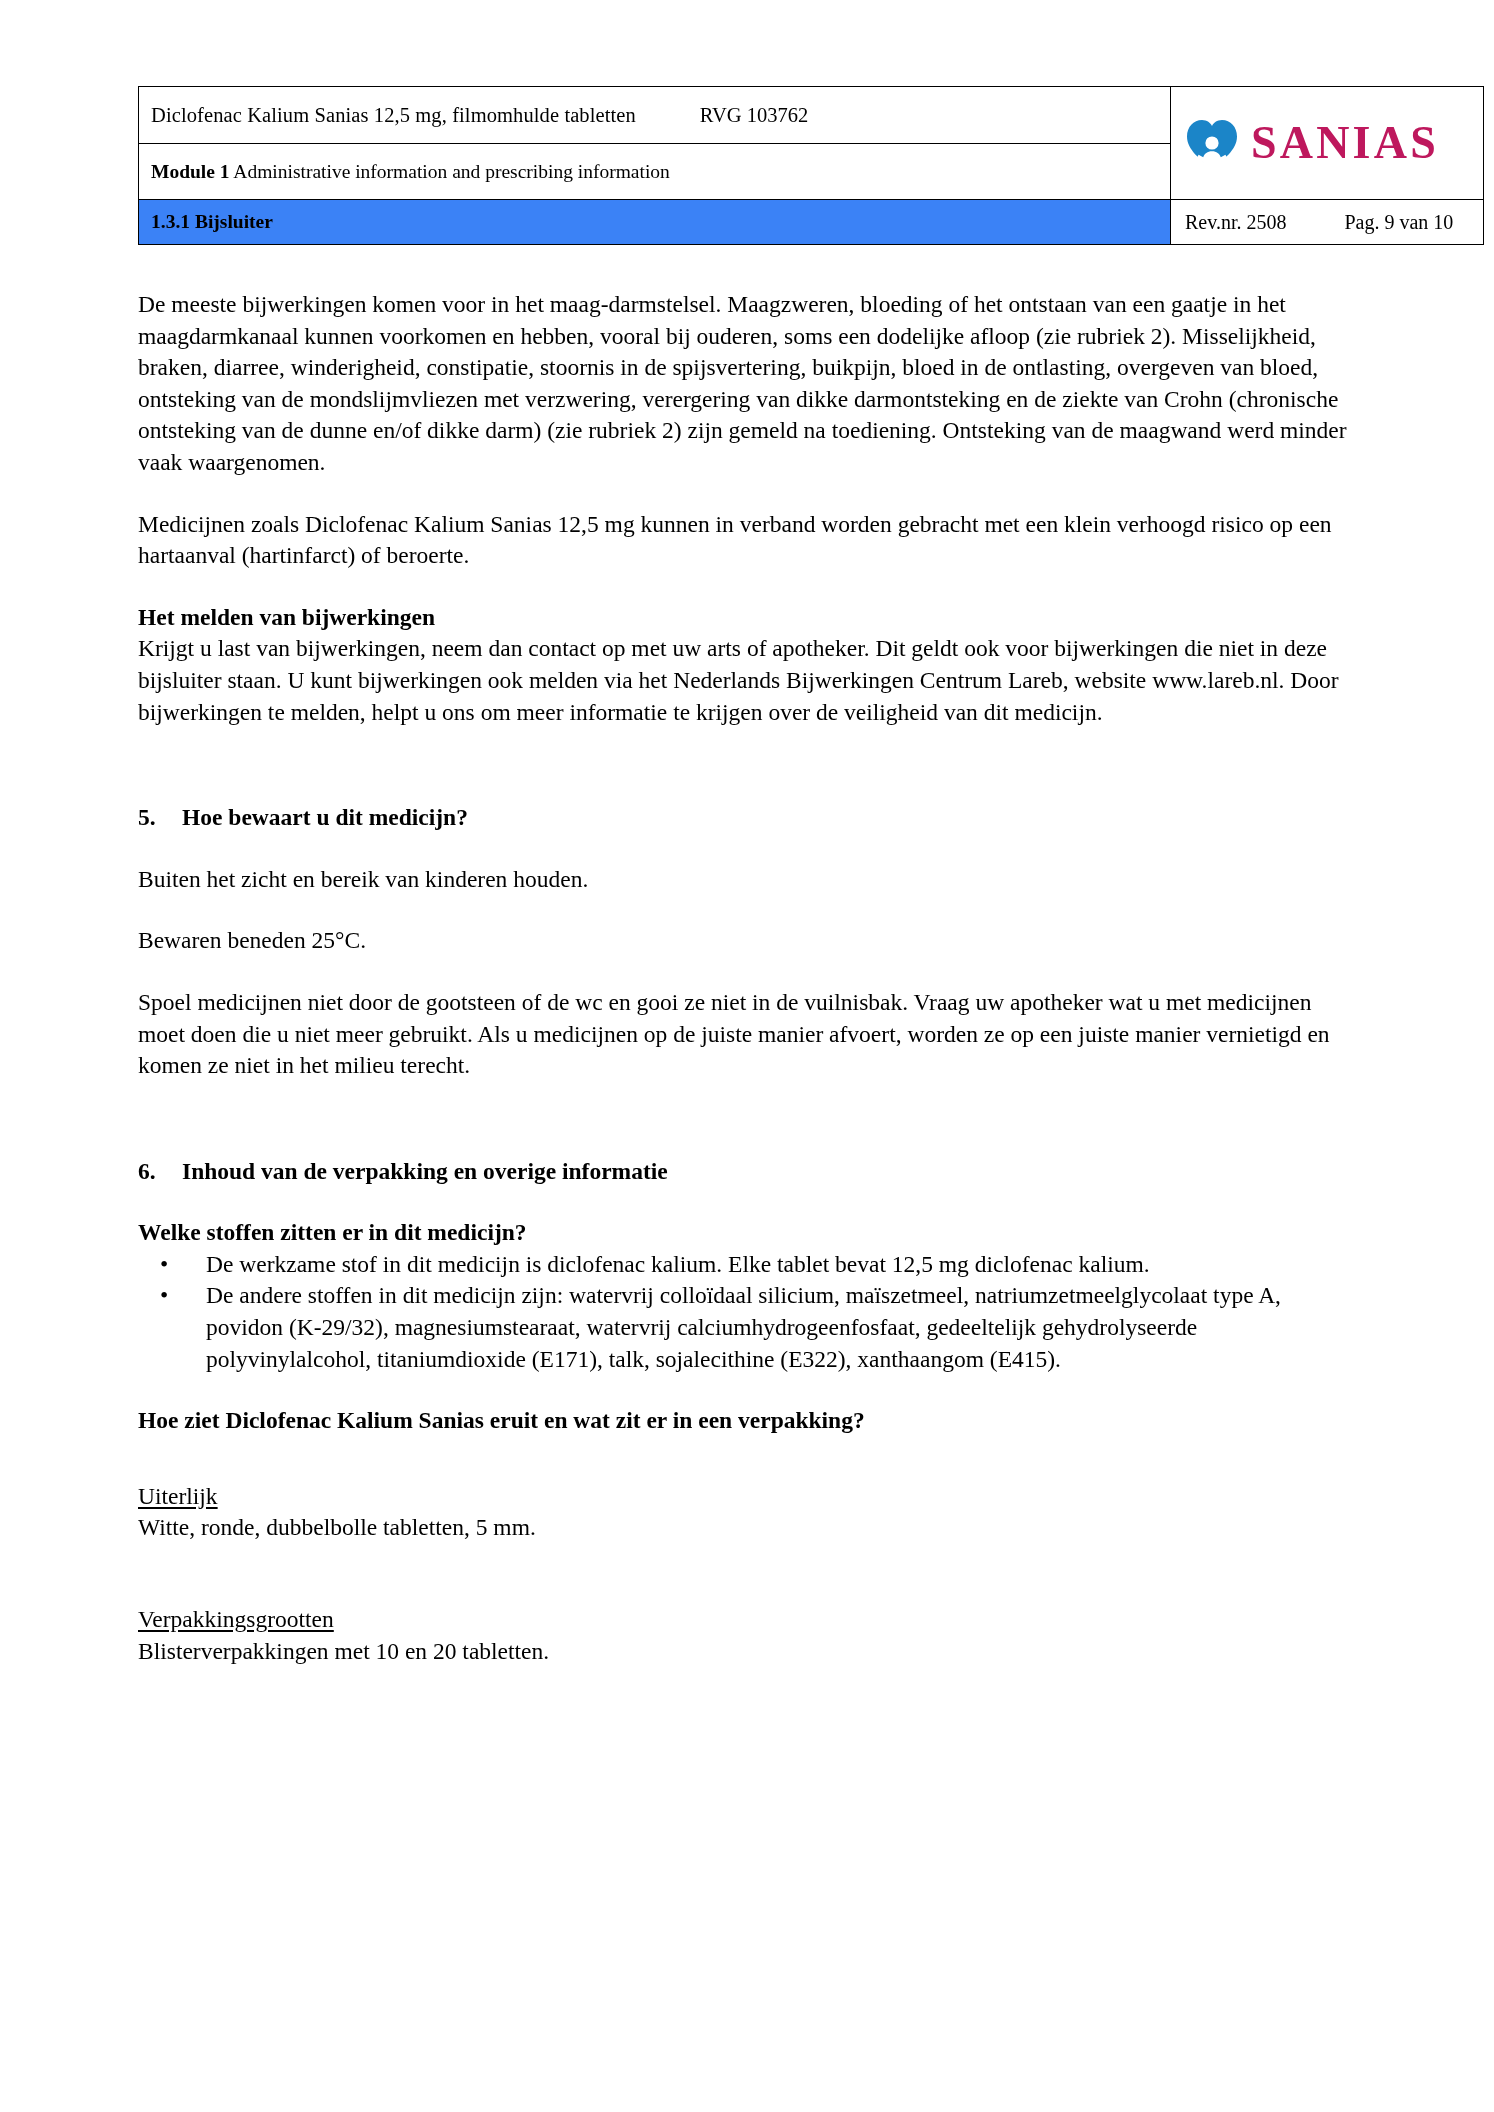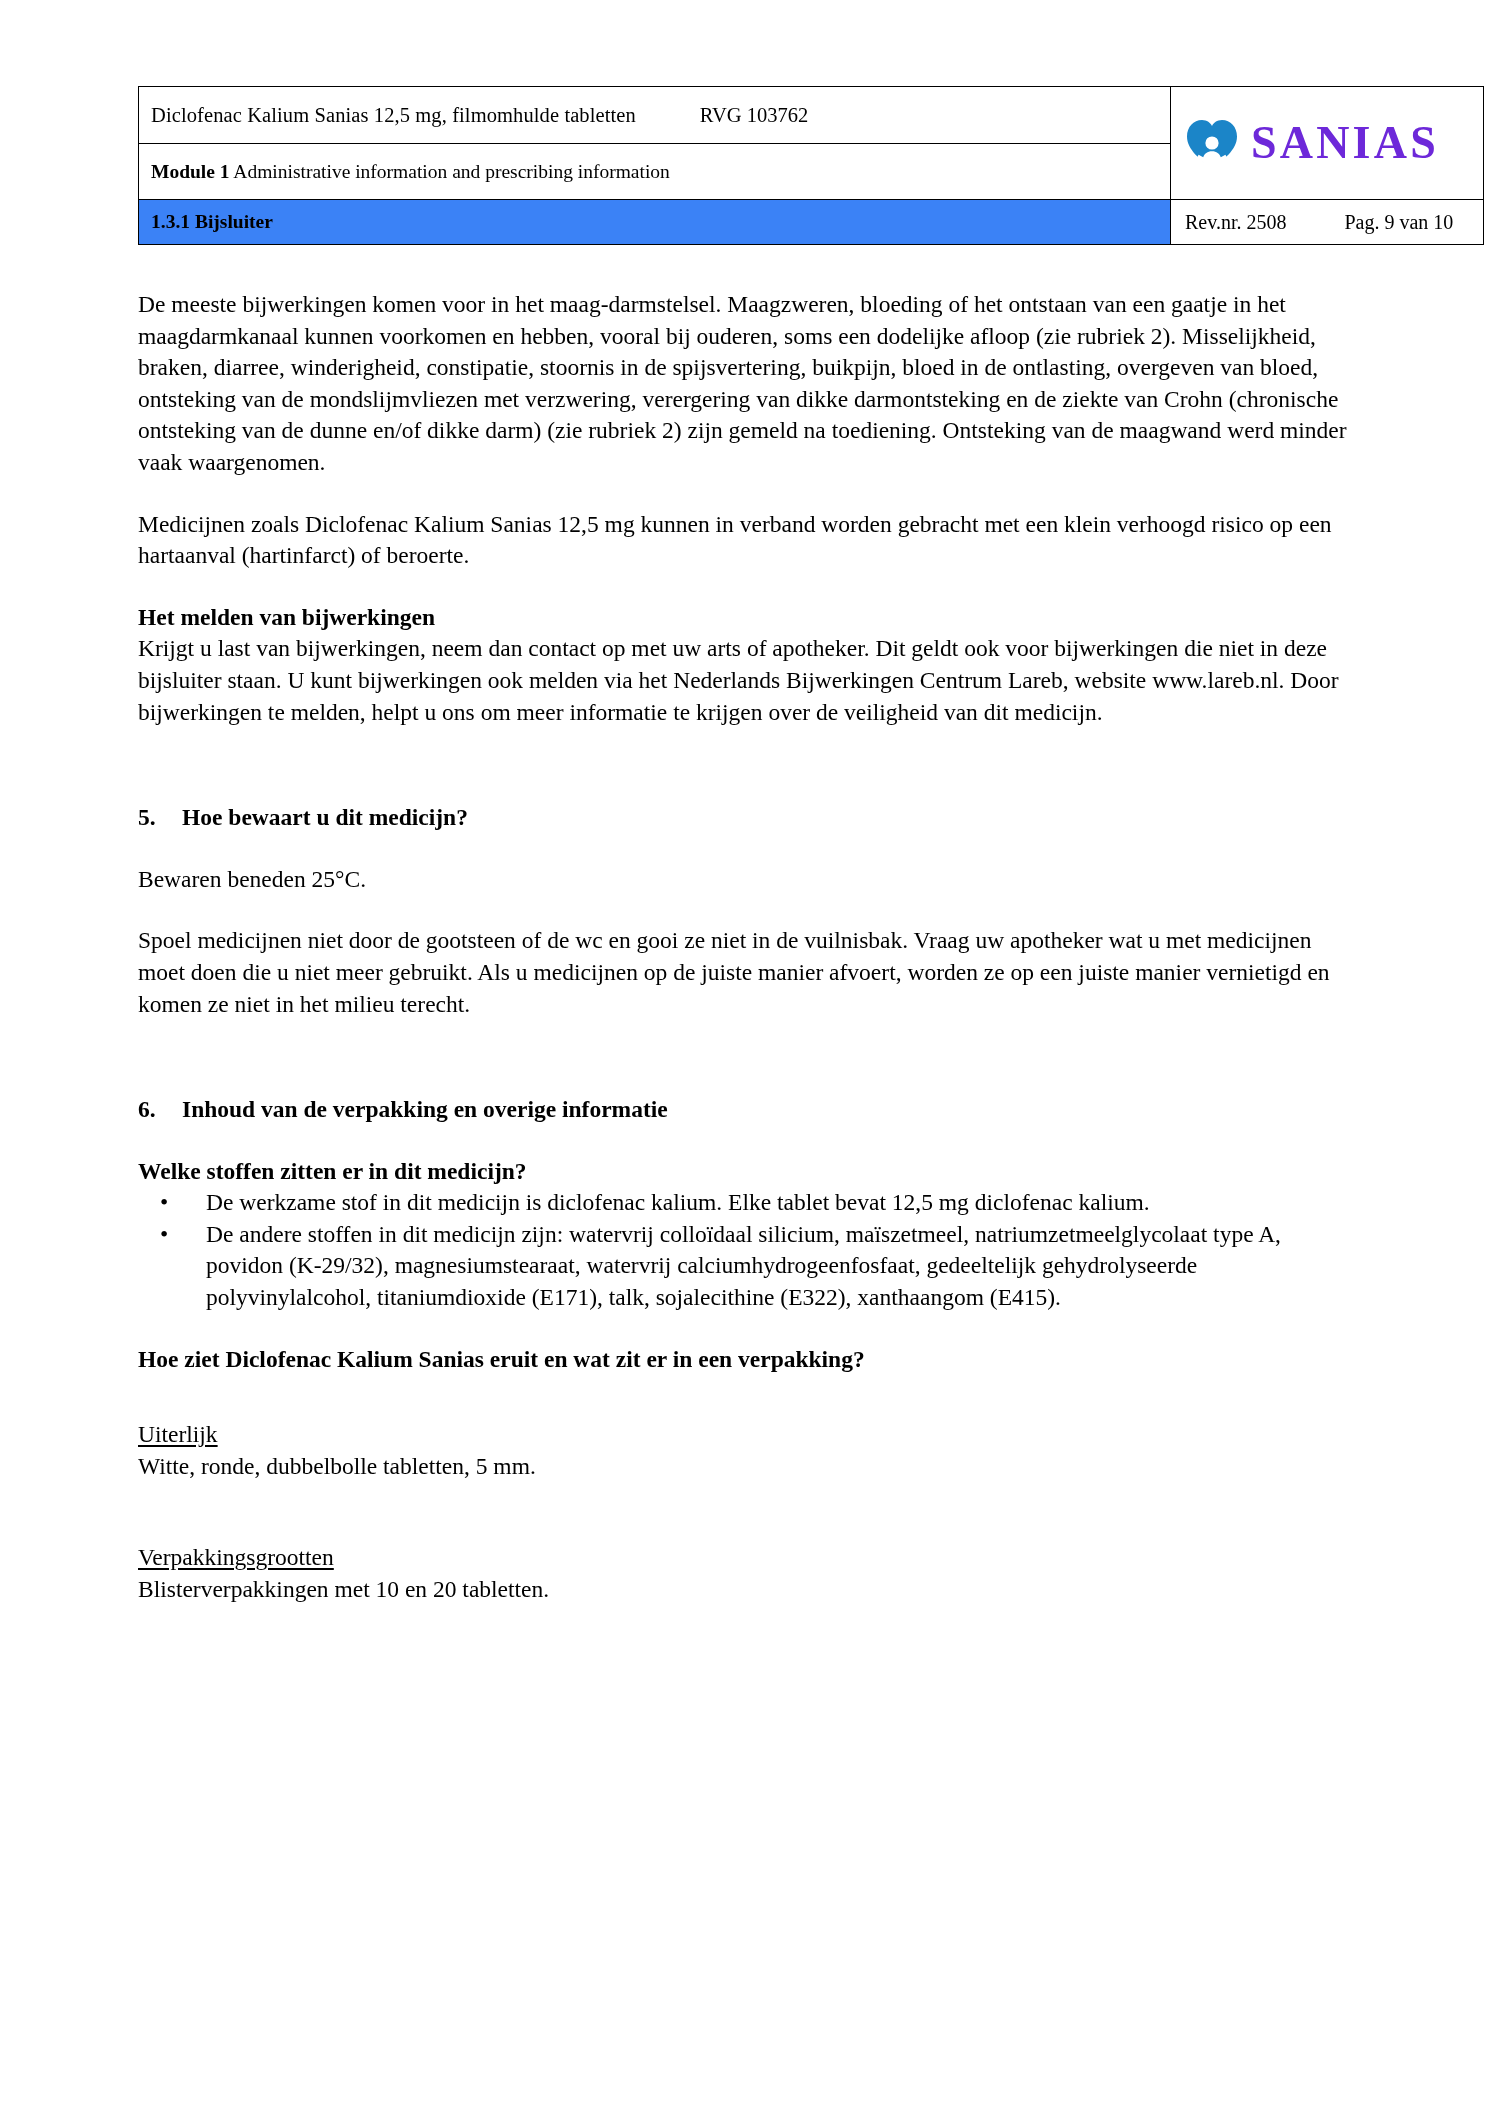"SANIAS" .logo-text { color: #6d28d9 -> #be185d }
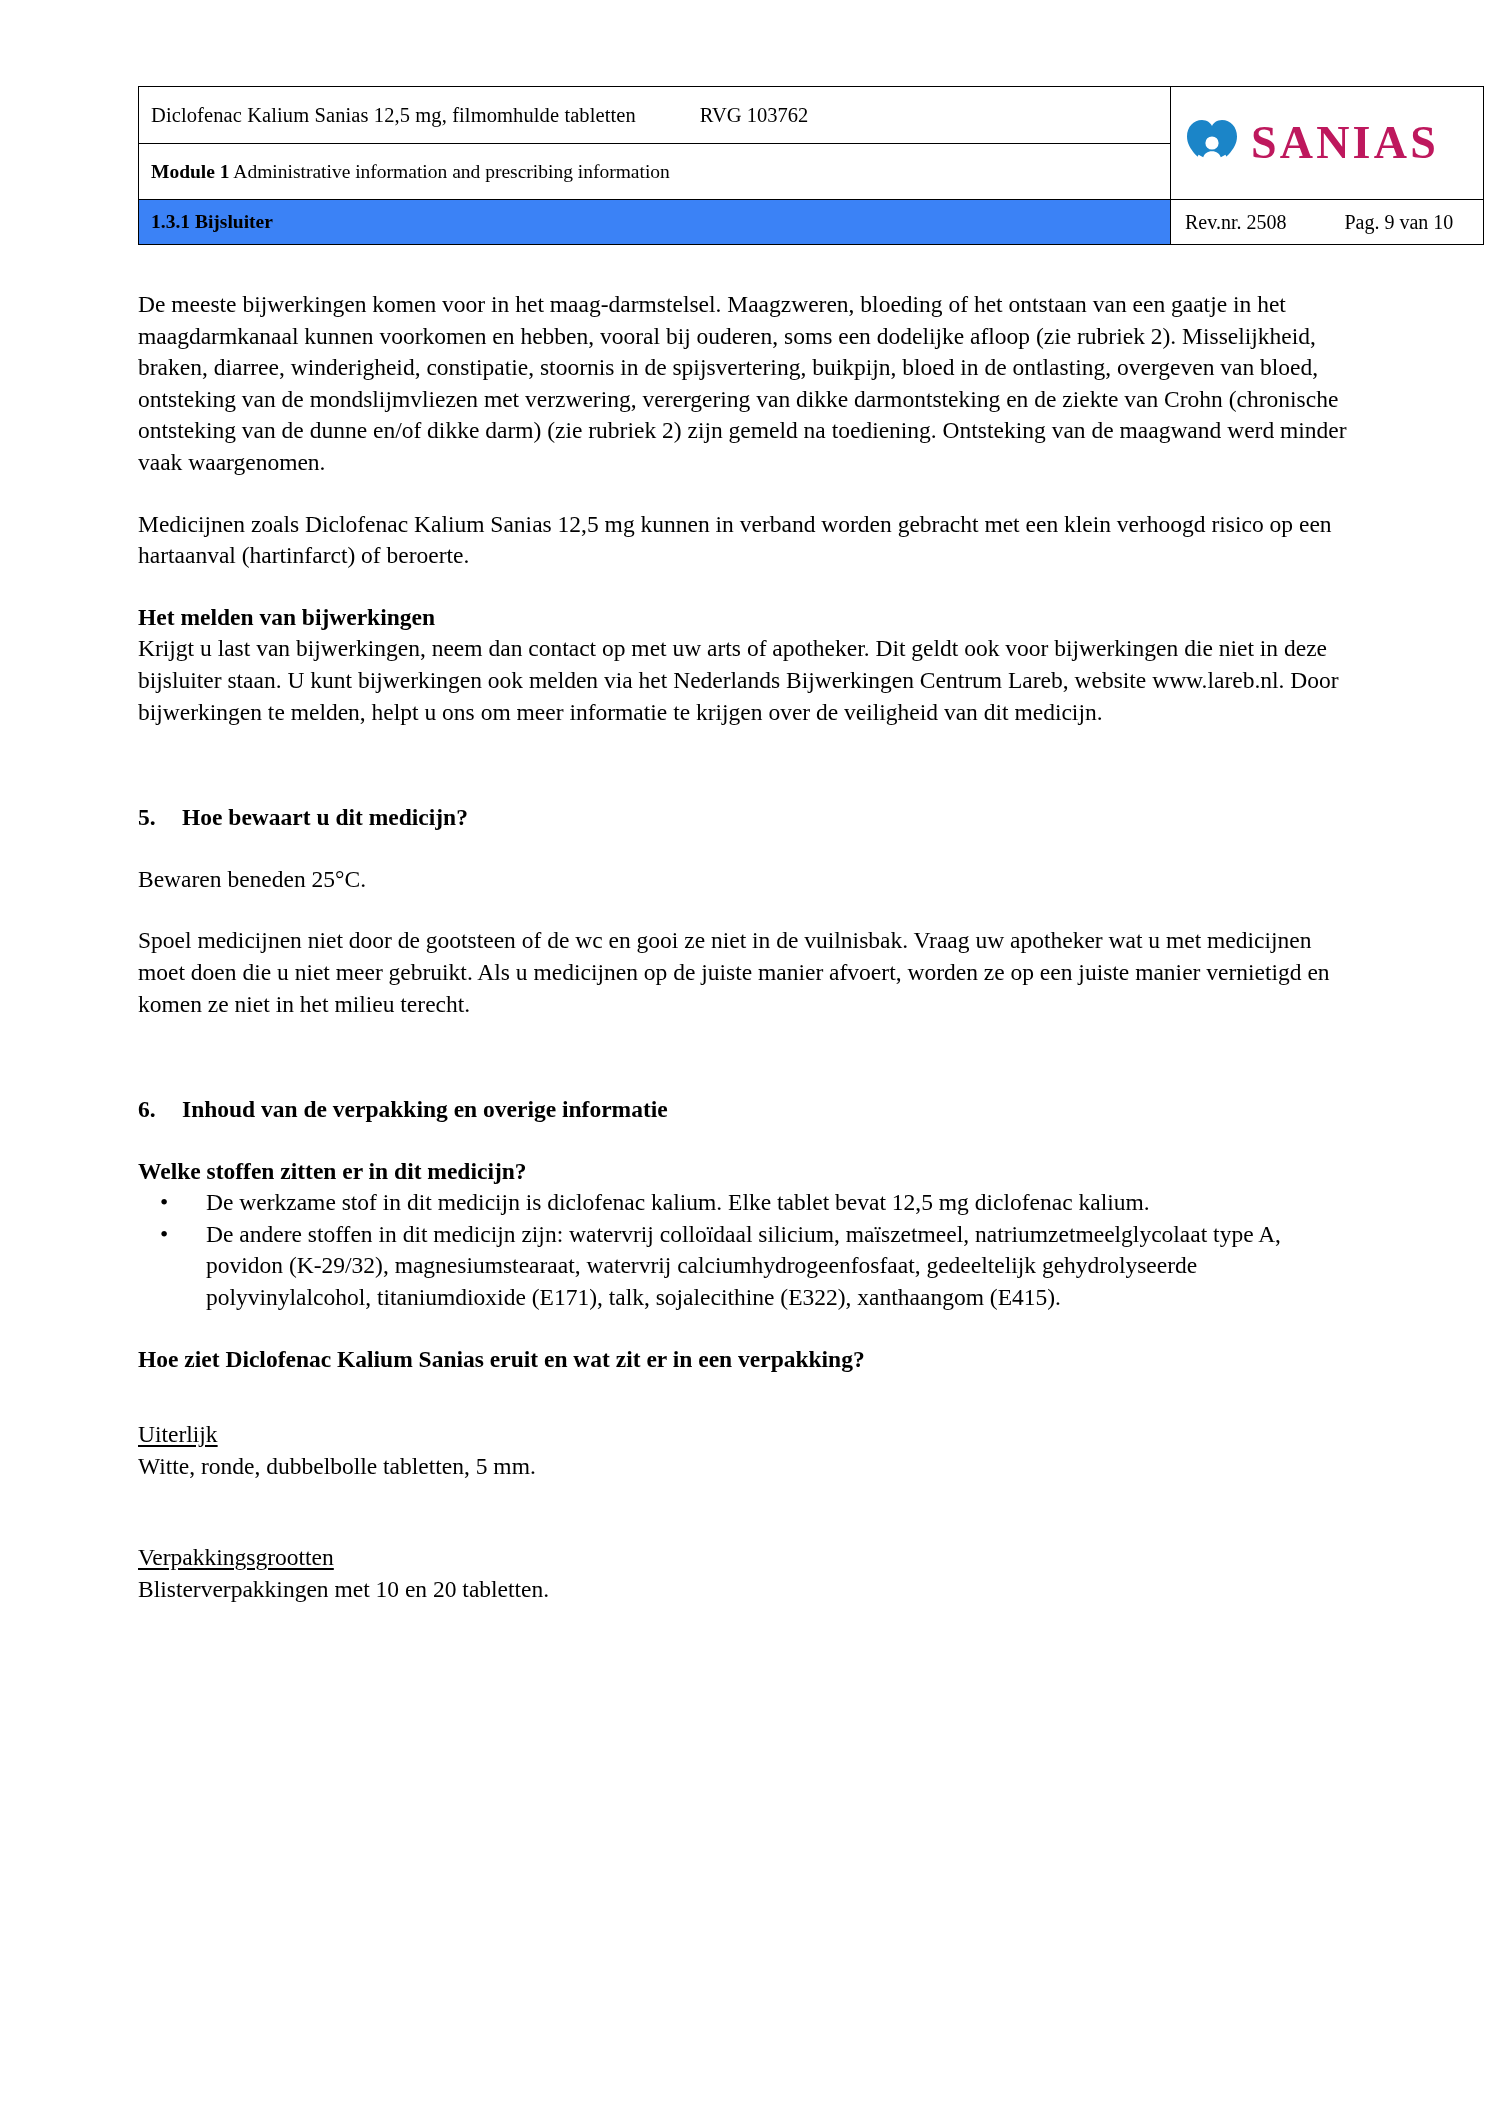"Buiten het zicht en bereik" p.body-para { html: none -> <p>Buiten het zicht en bereik van kinderen houden.</p> }
